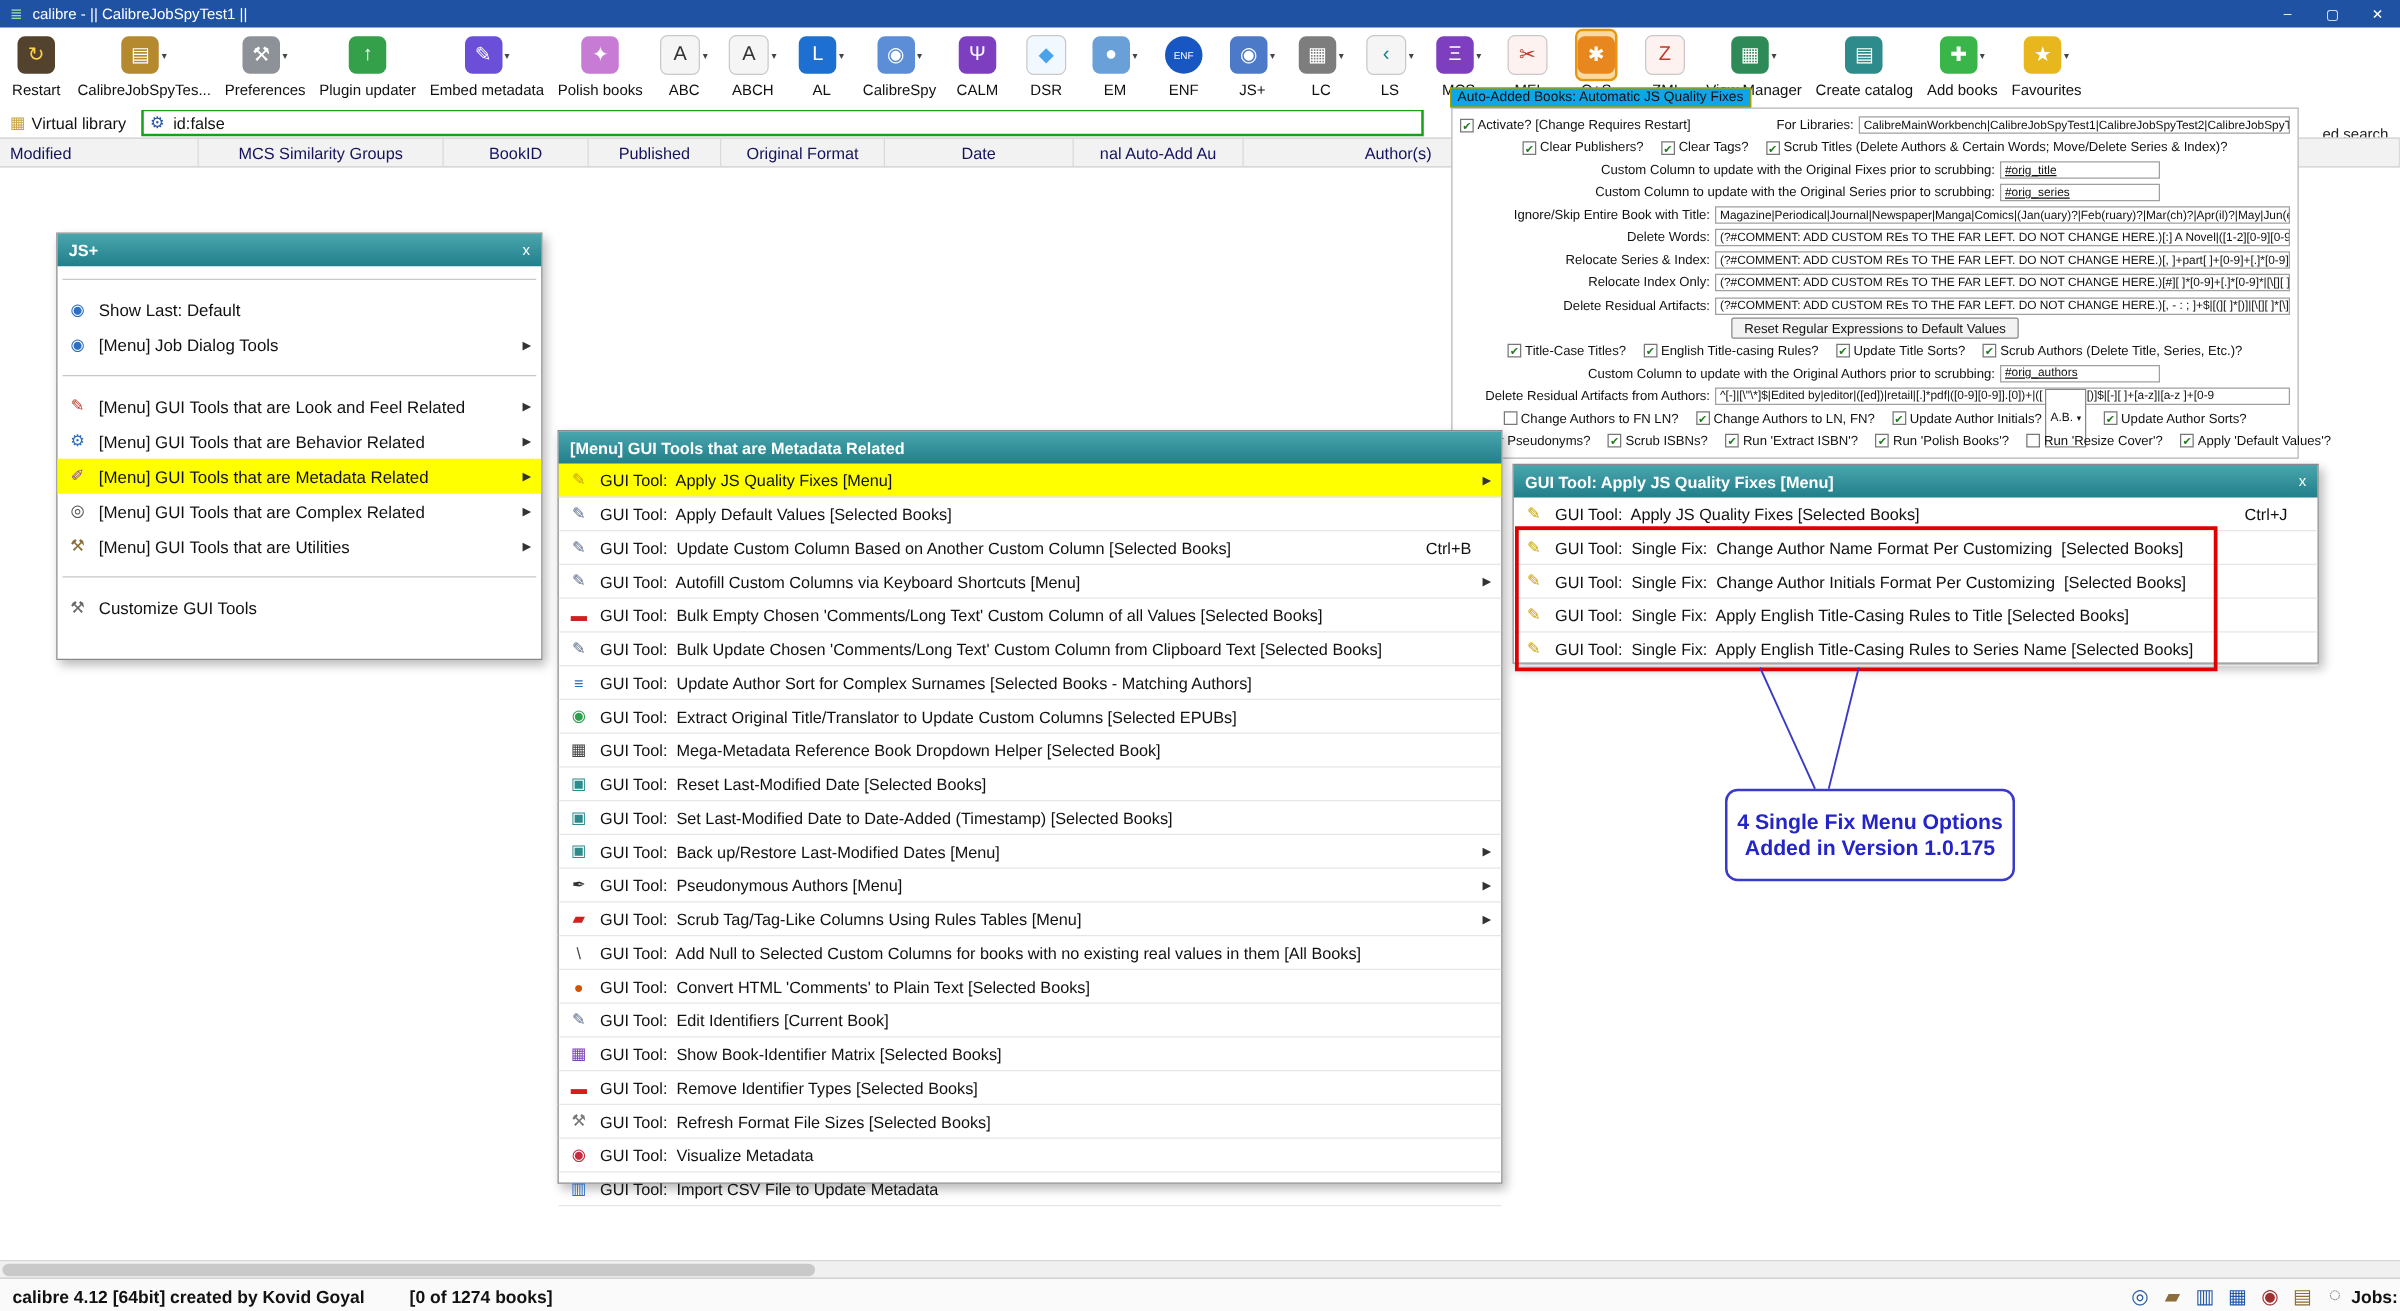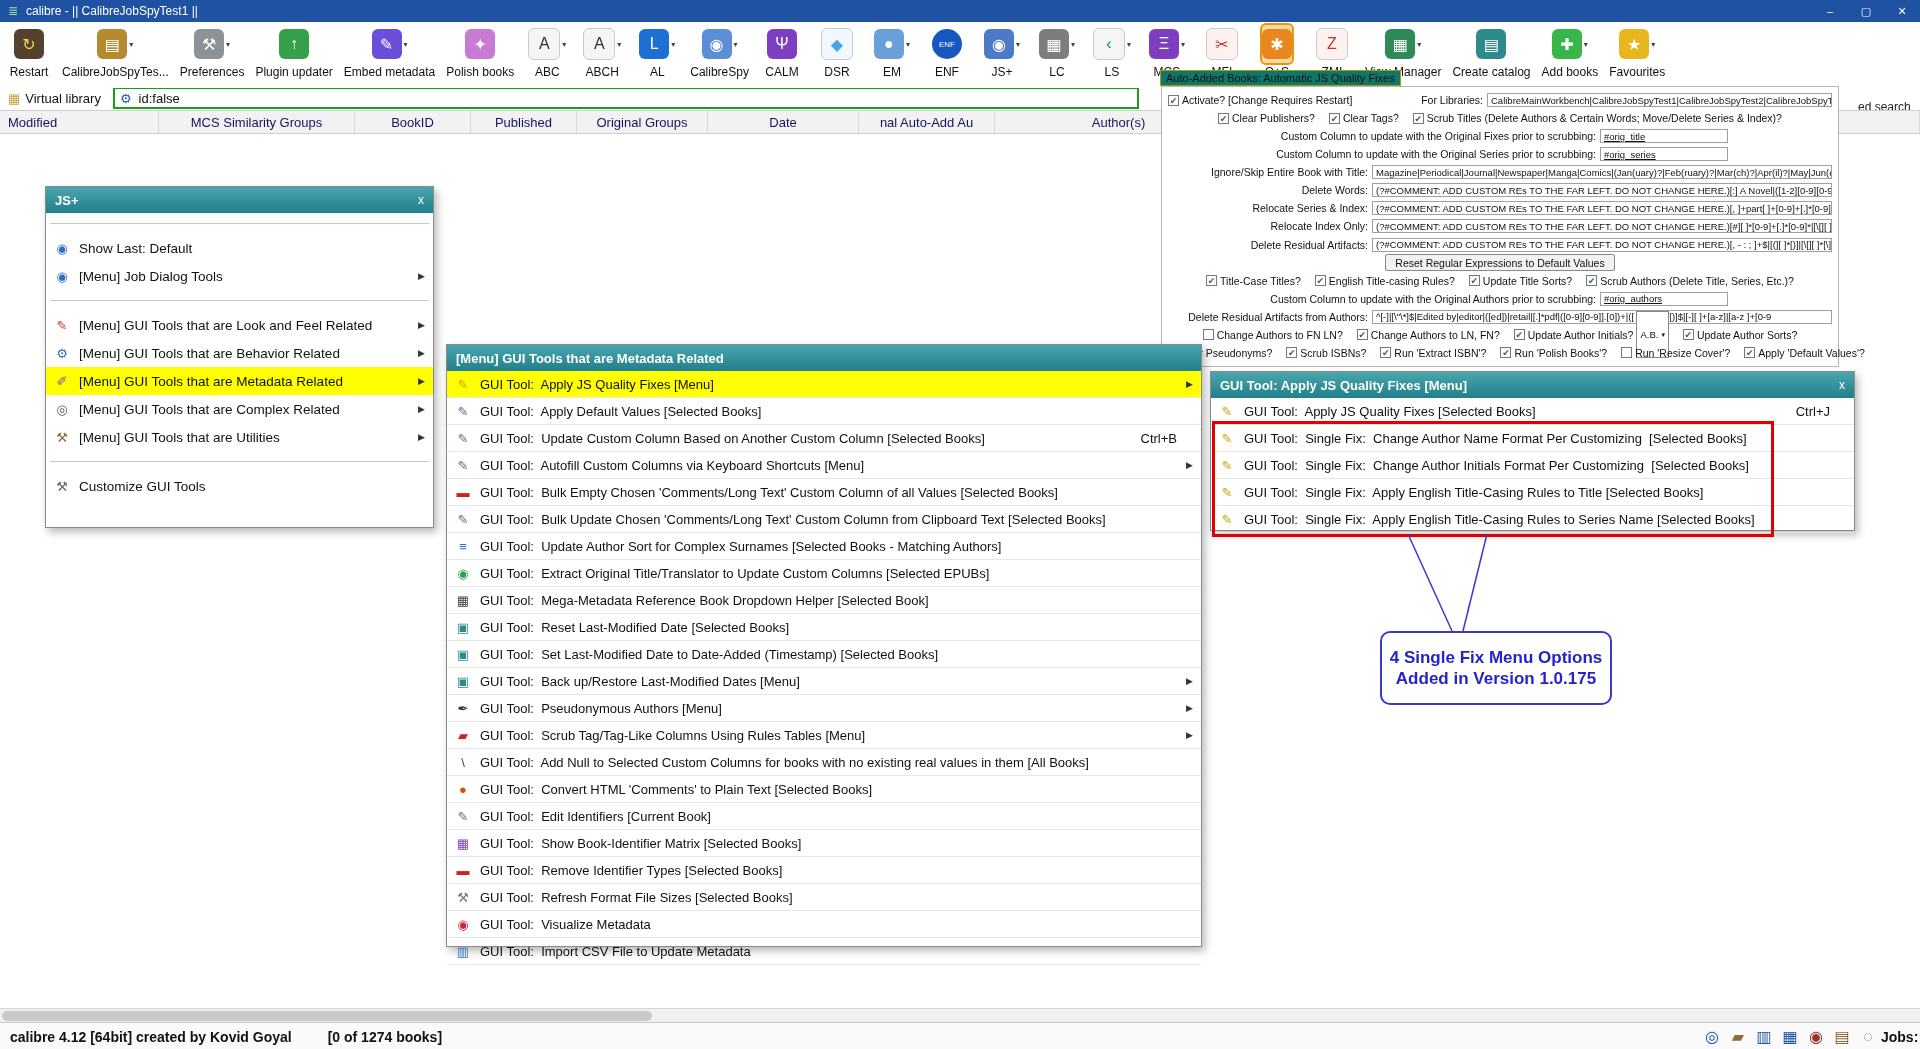"Auto-Added Books: Automatic JS Quality" #tooltip { background: #0f766e -> #0ea5e9 }
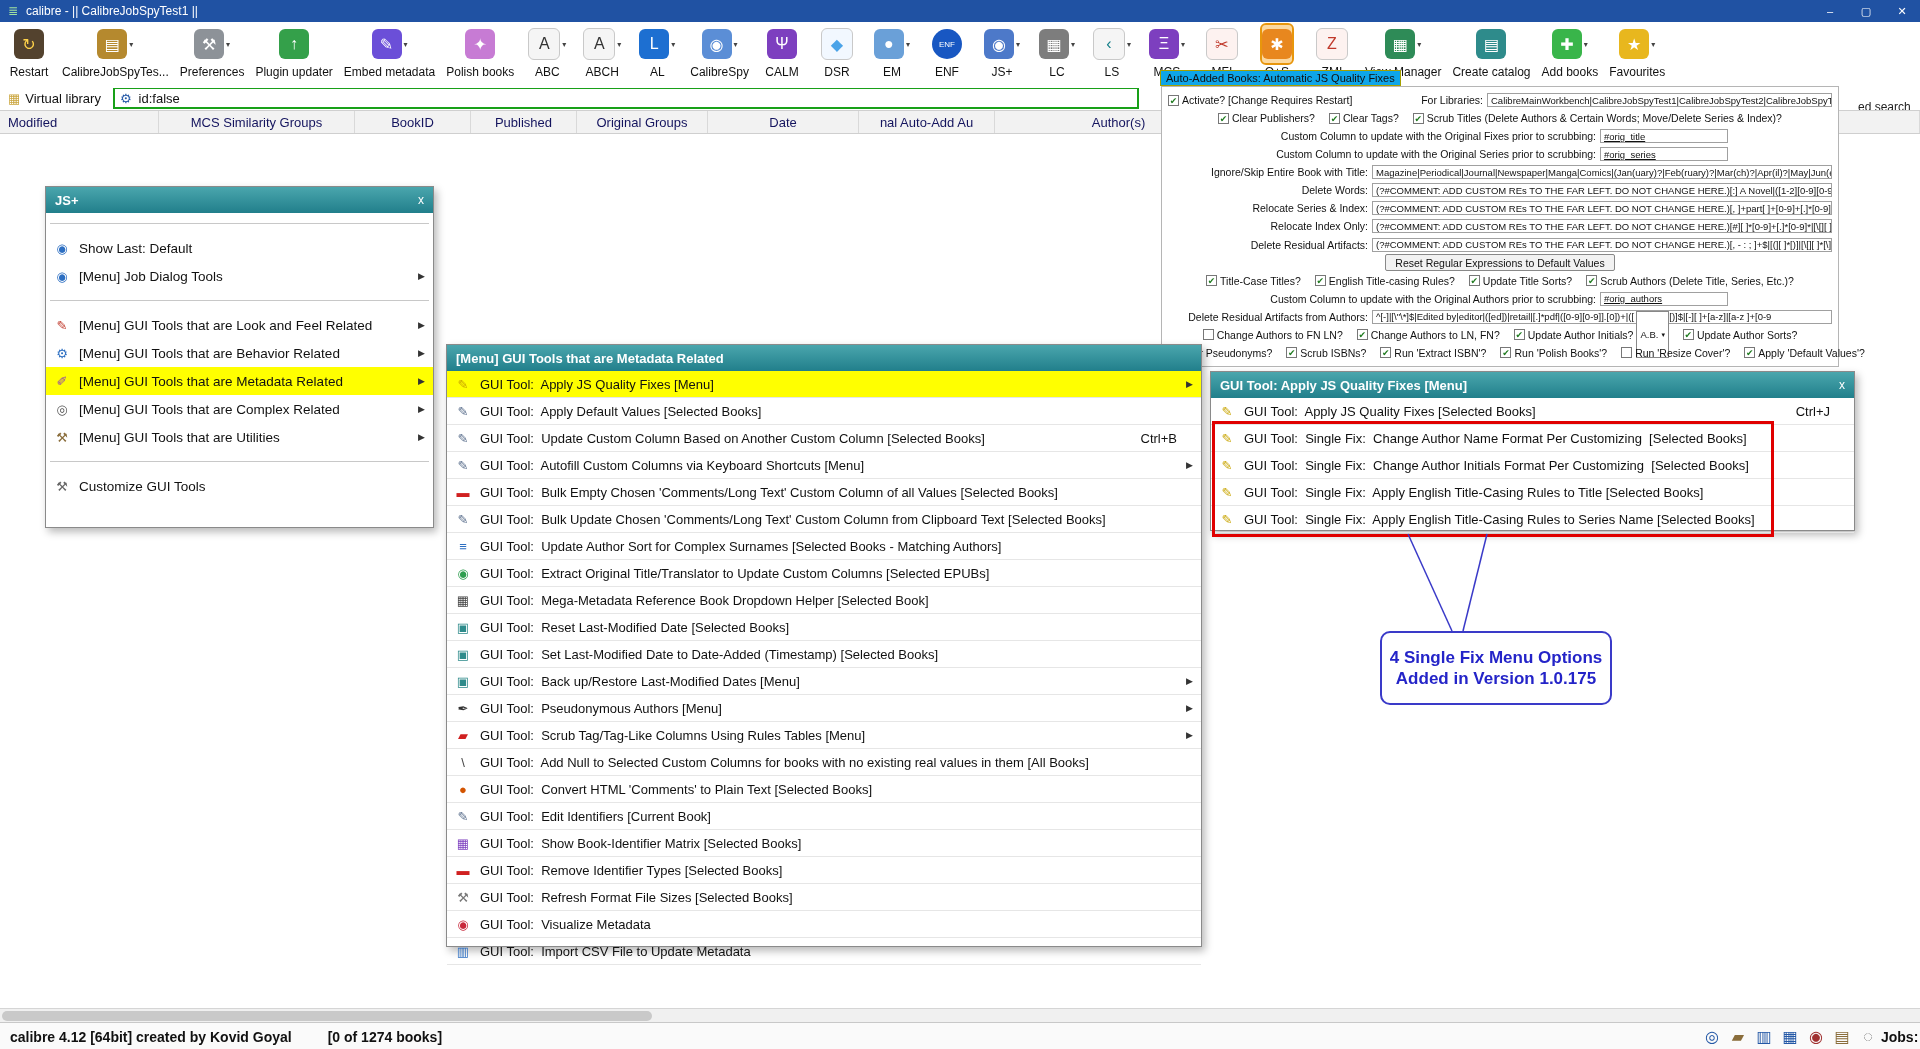"Original Groups" span { text: Groups -> Format }
